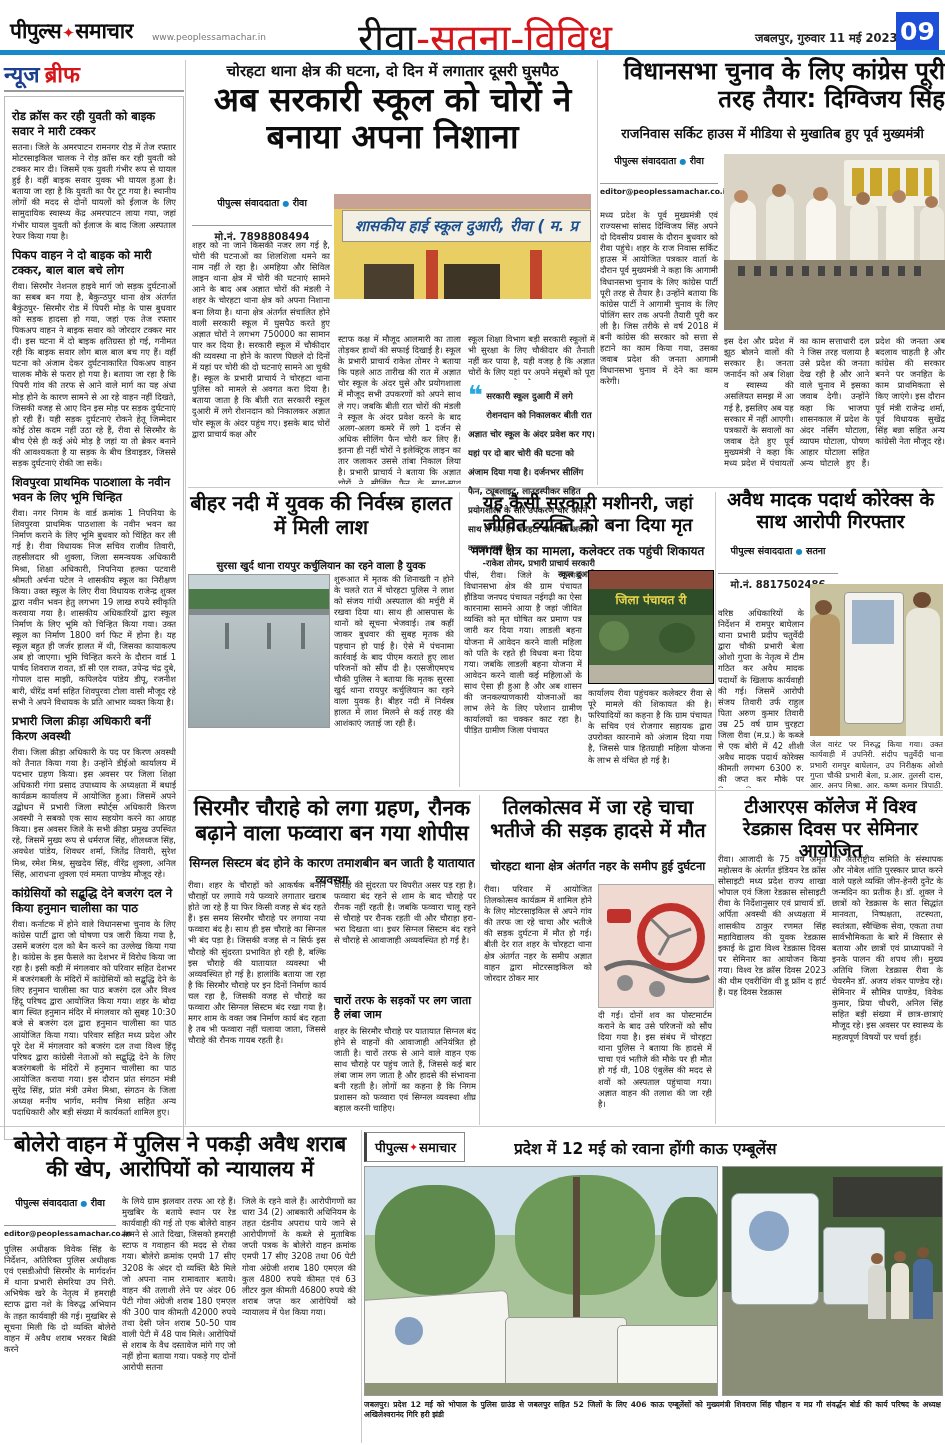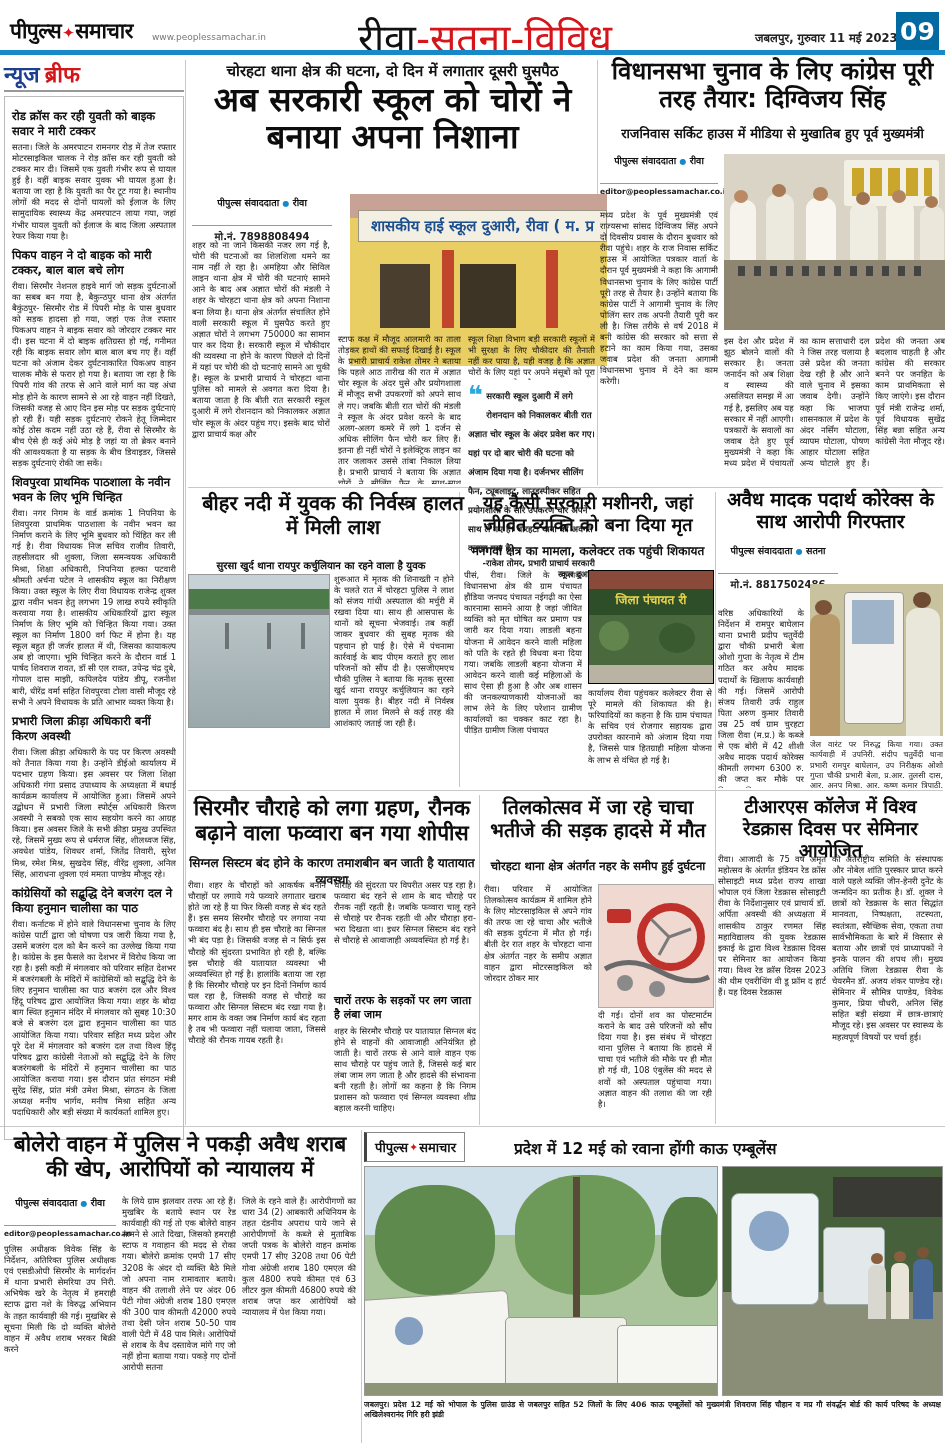"09" .pagebox { background: #0369a1 -> #1d4ed8 }
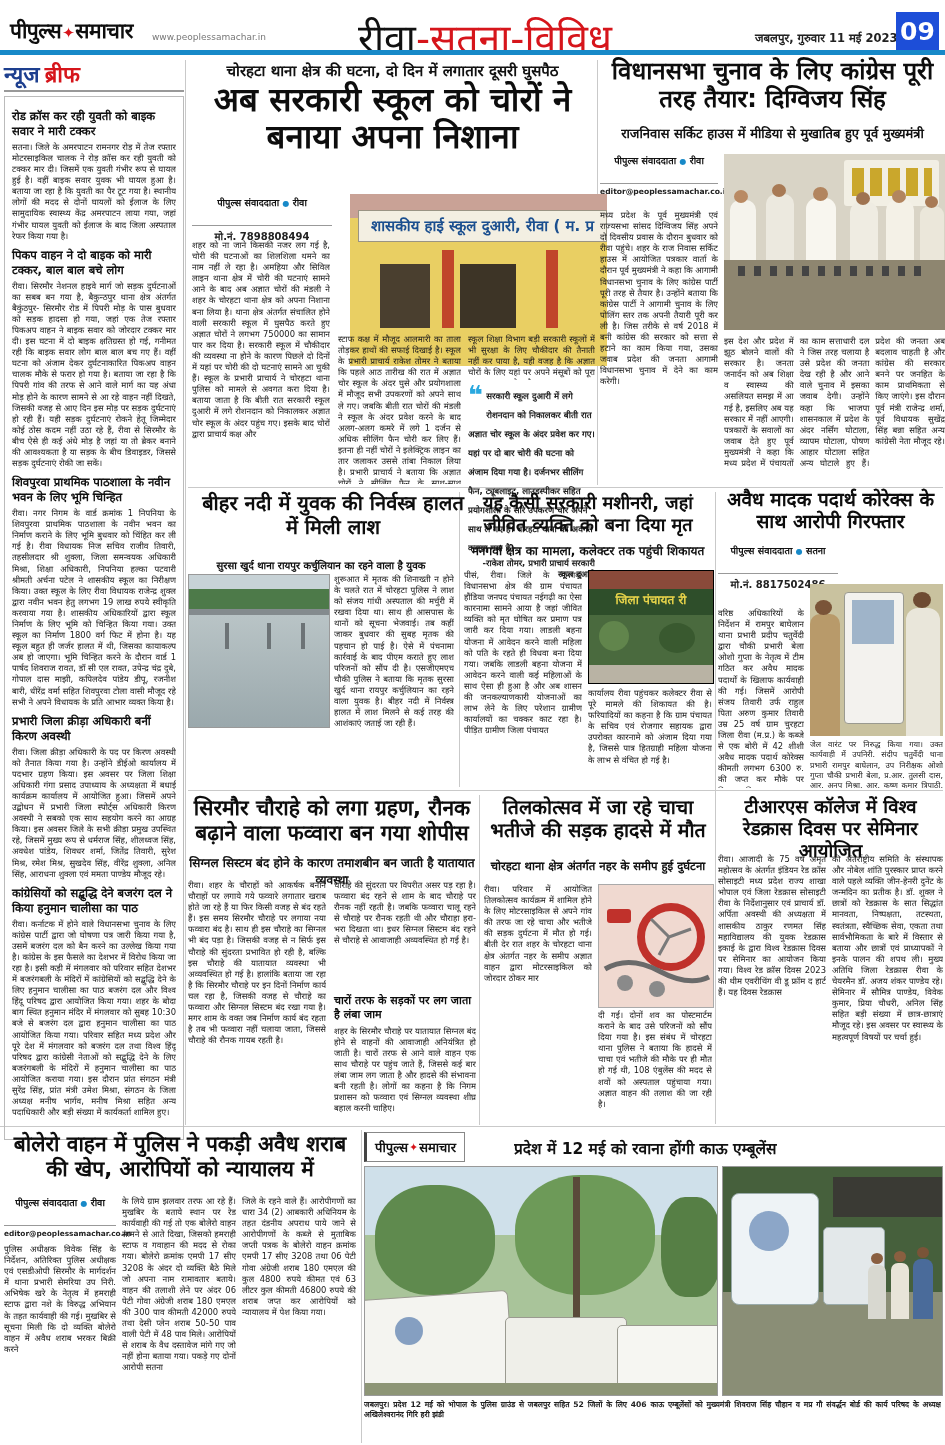"विधानसभा चुनाव के लिए कांग्रेस" .headline-lg { text-align: center -> right }
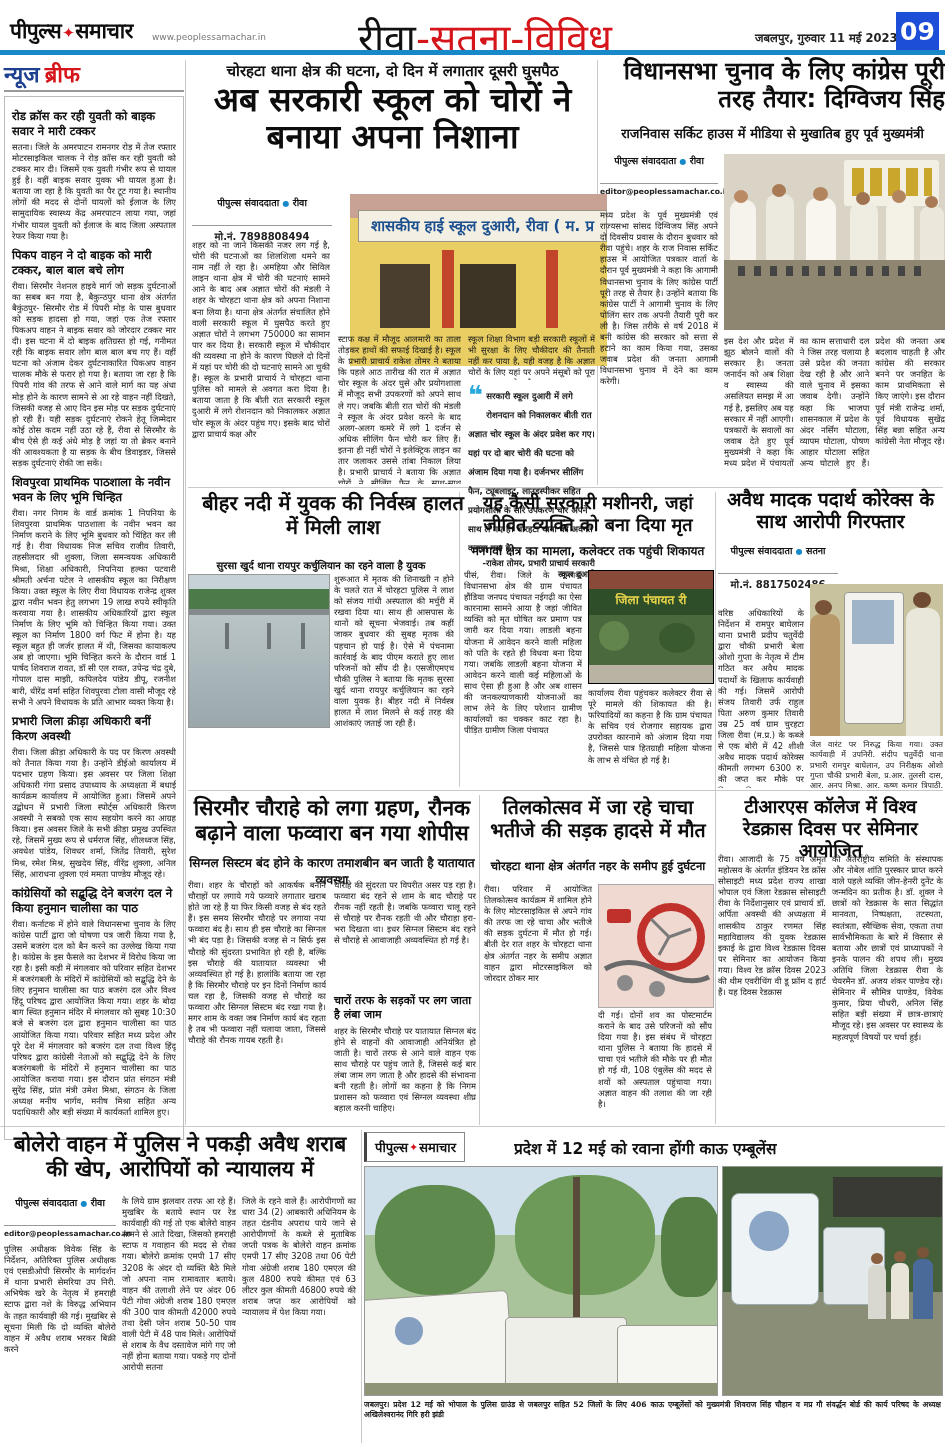"शासकीय हाई स्कूल दुआरी, रीवा" div.photo { font-style: none -> italic; height: 172px -> 105px; left: 160px -> 144px }
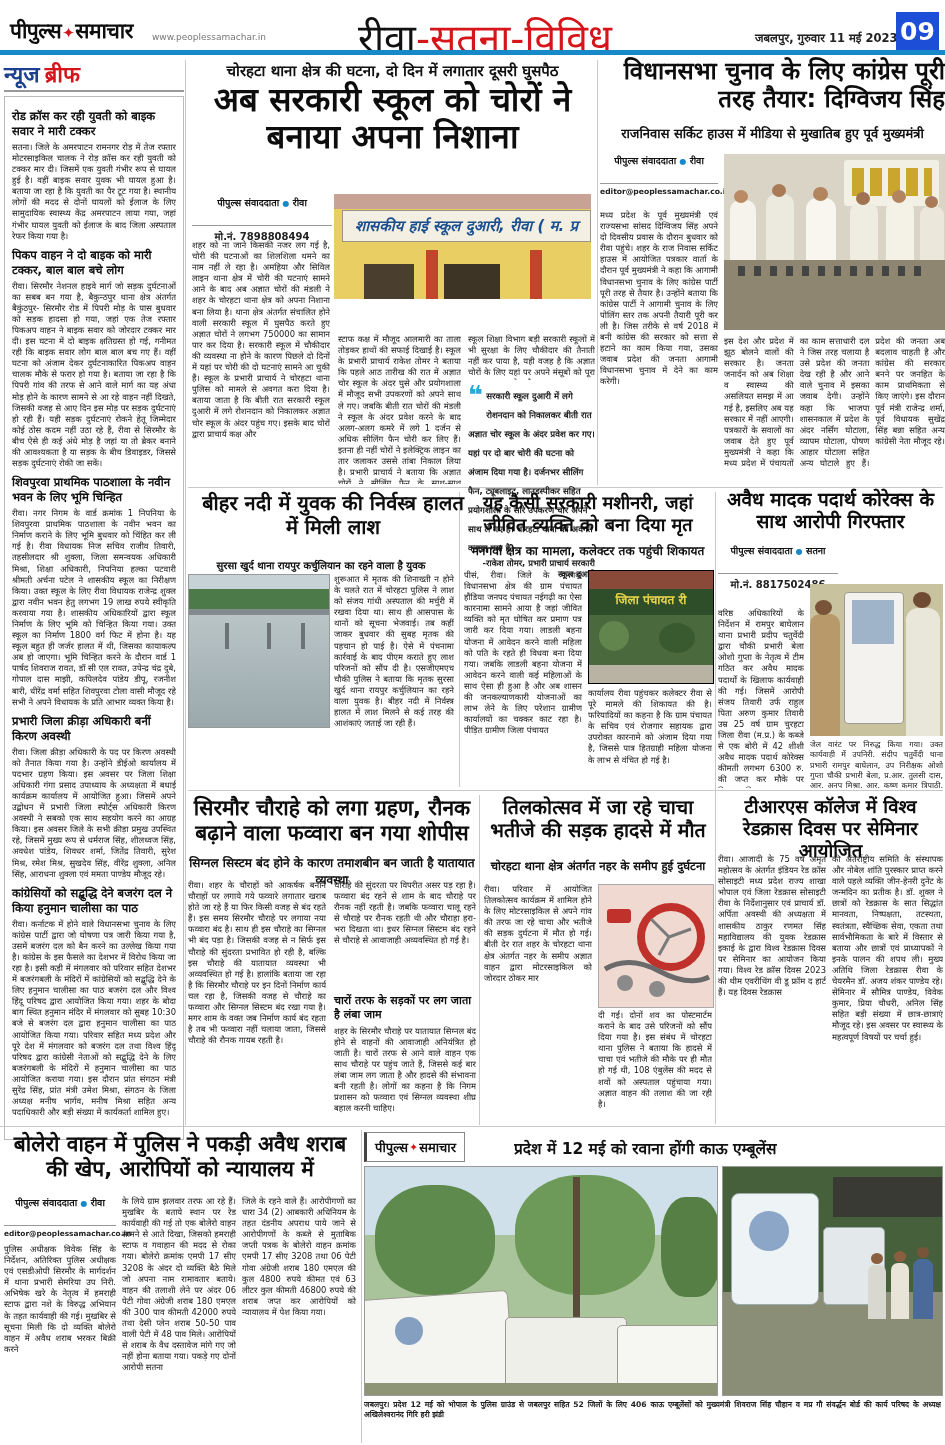"बीहर नदी में युवक की" div.headline-md { left: 12px -> 0 }
